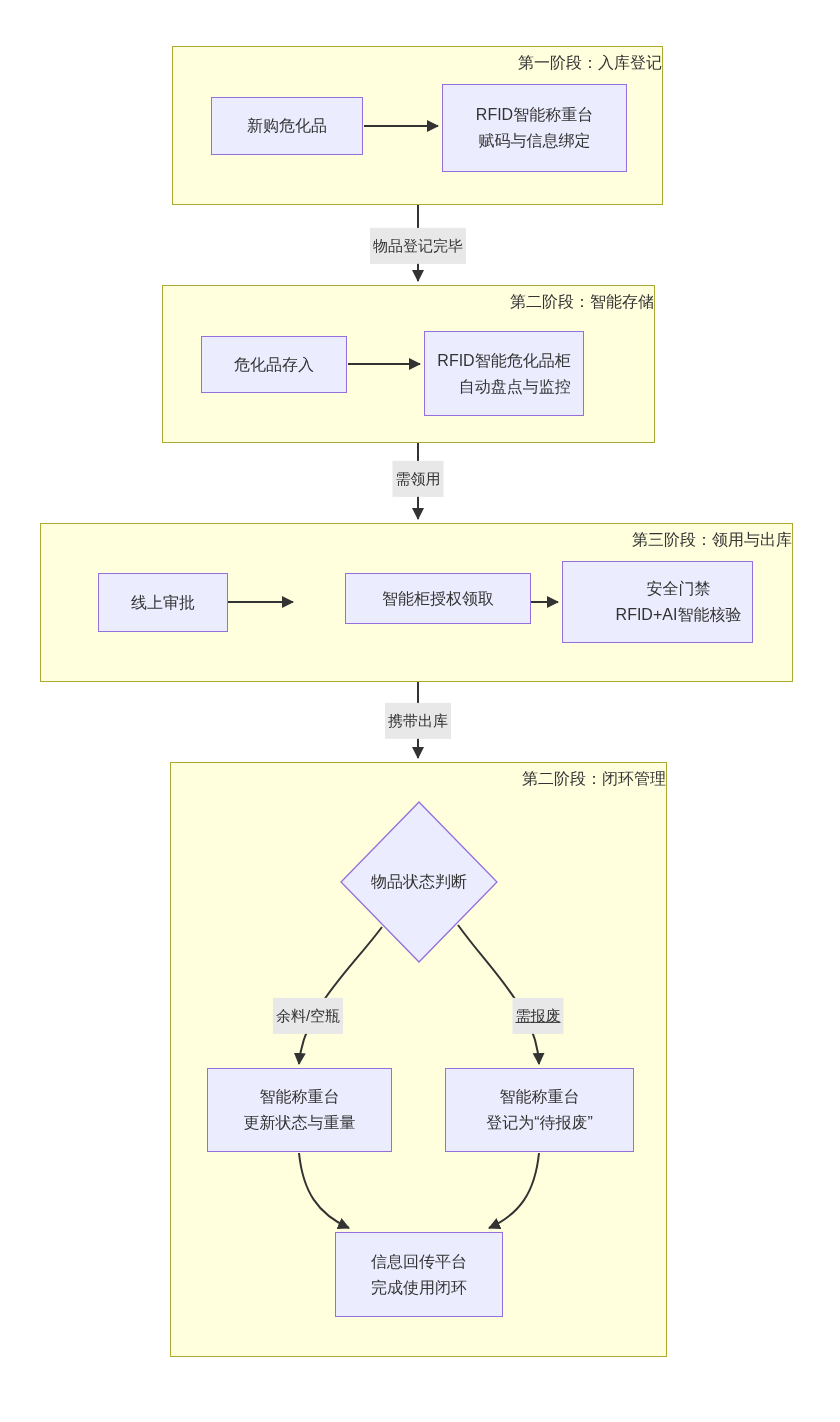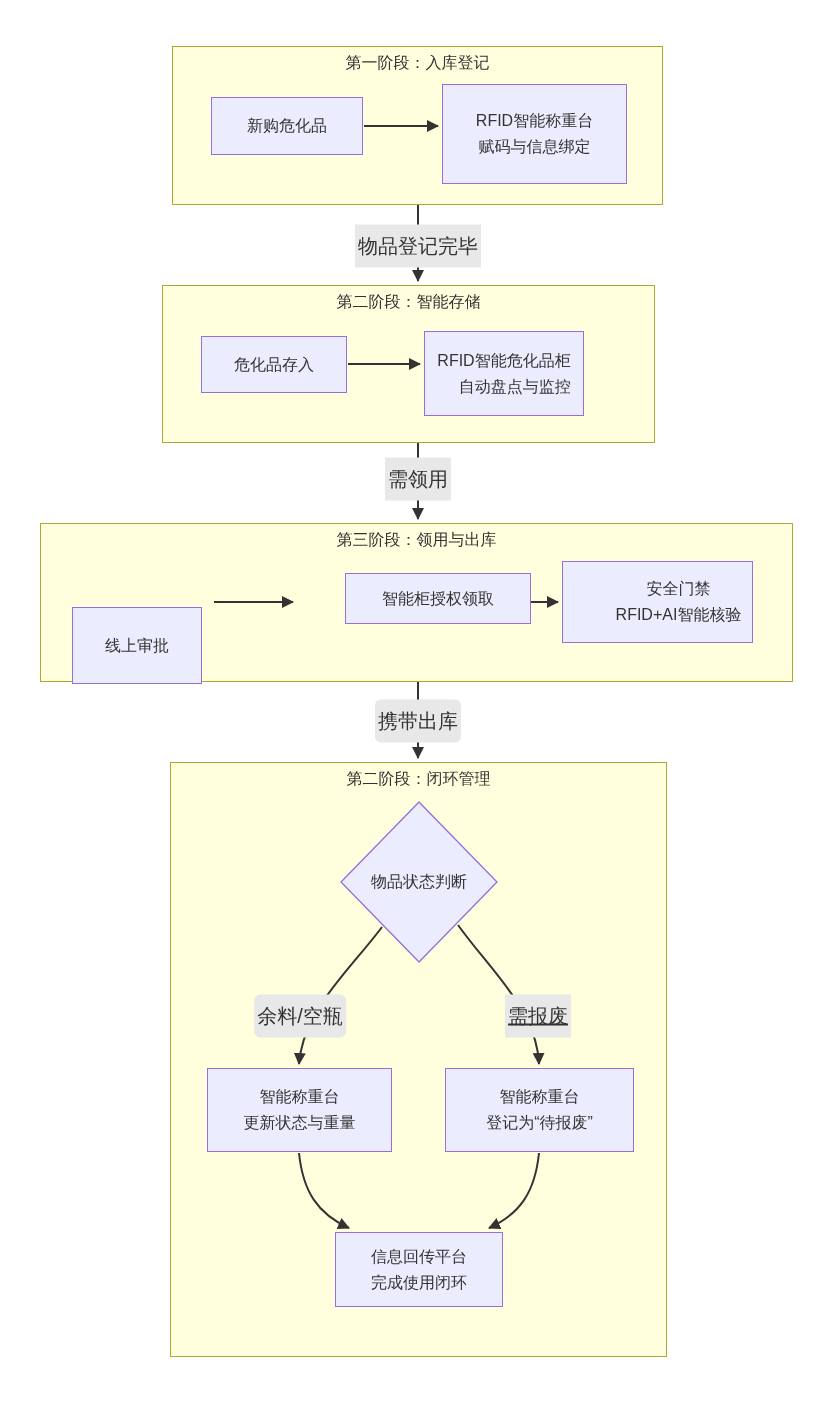"第一阶段：入库登记" .cluster-title { text-align: center -> right }
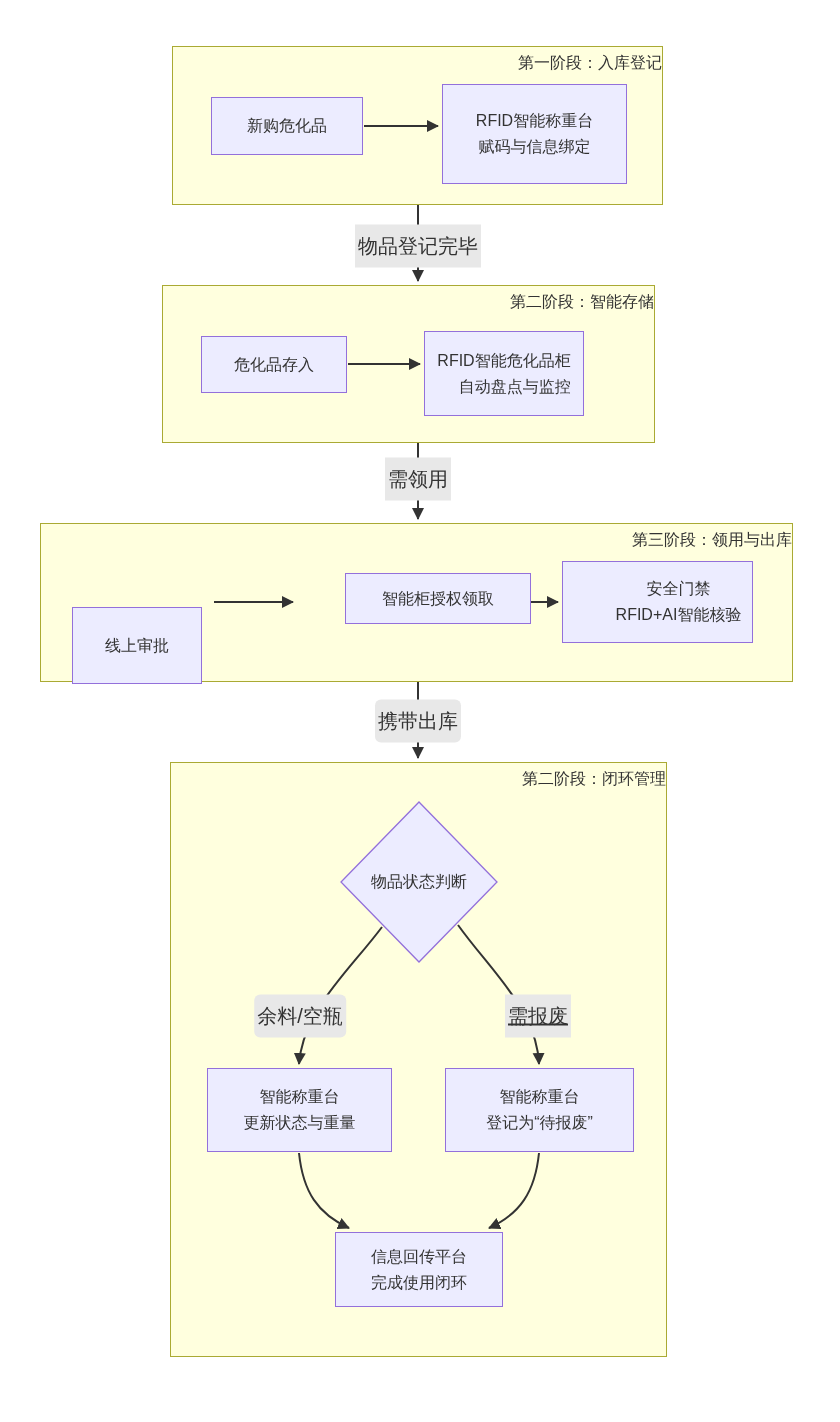"RFID智能称重台" div.node { height: 100px -> 88px }
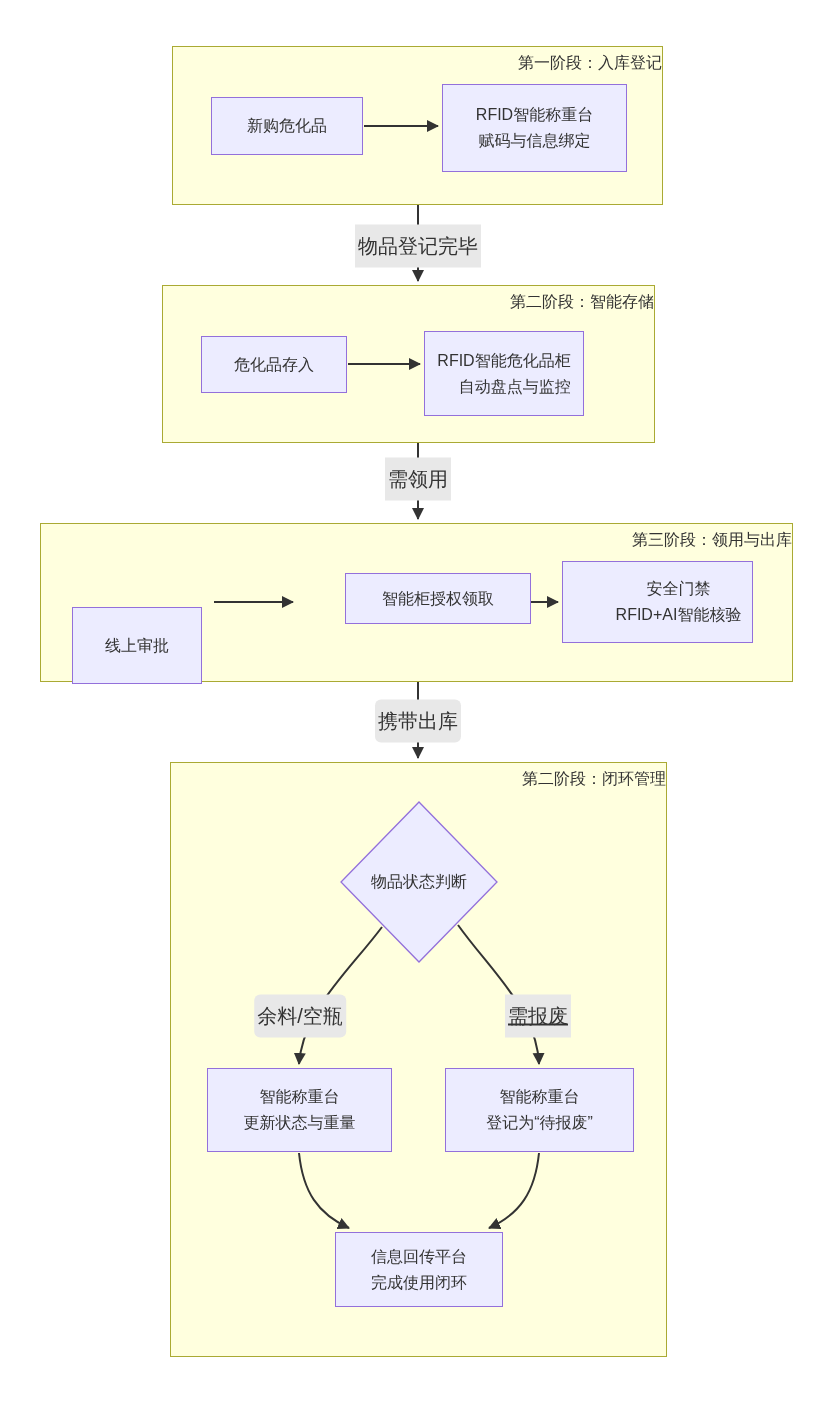"物品登记完毕" .edge-label { font-size: 20px -> 15px }
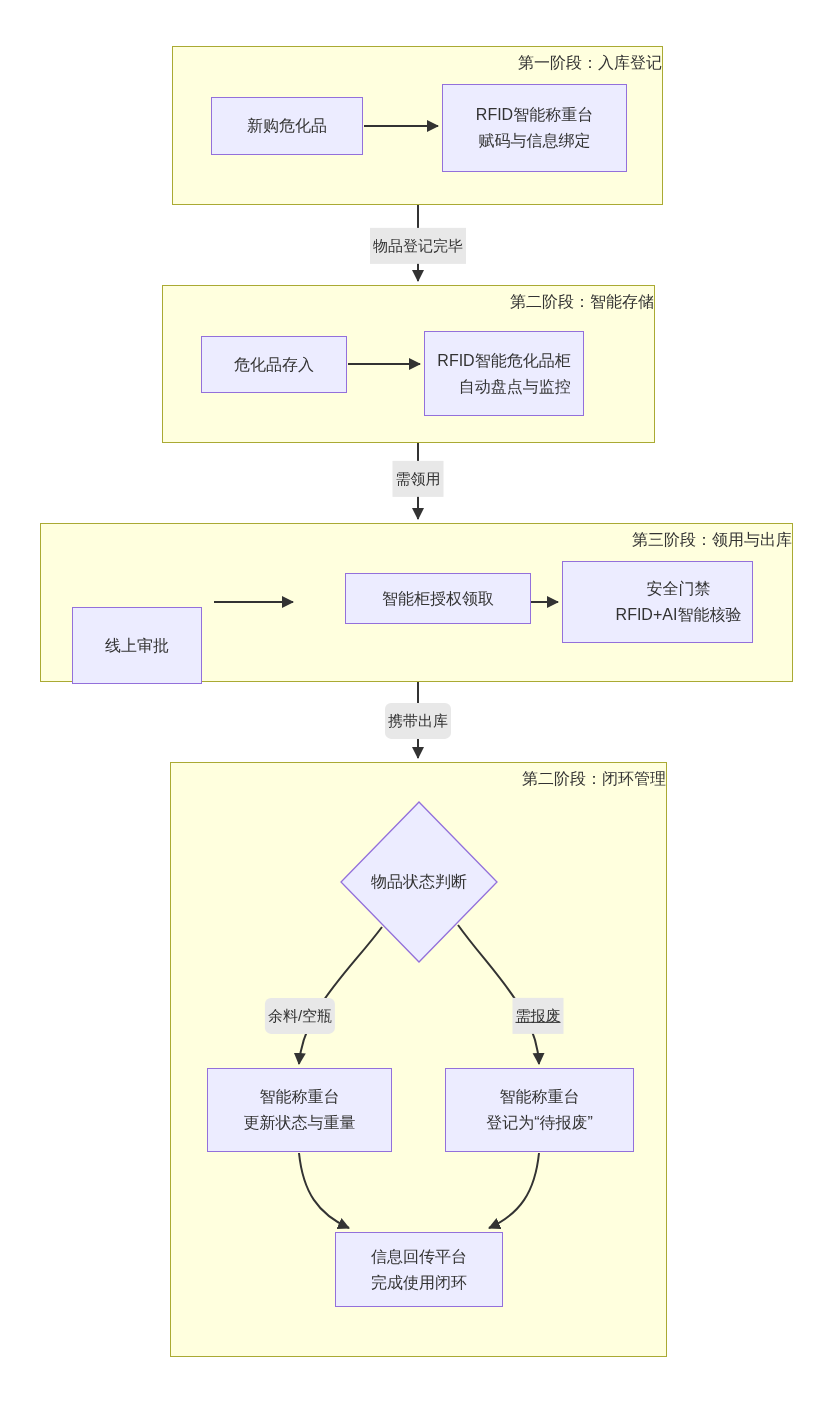"线上审批" div.node { height: 77px -> 59px; left: 72px -> 98px; margin-top: 34px -> none }
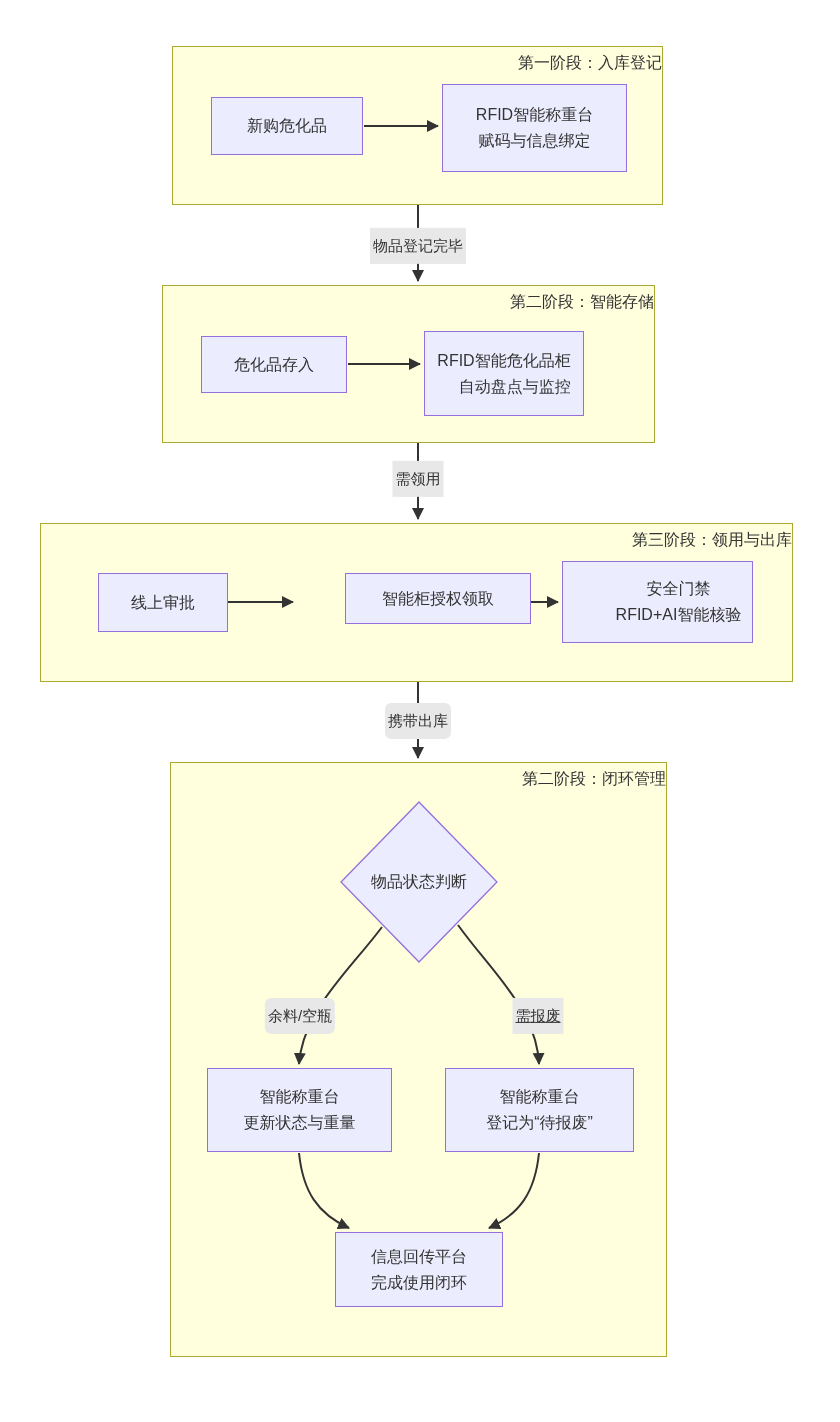"携带出库" div.edge-label { border-radius: 6px -> none }
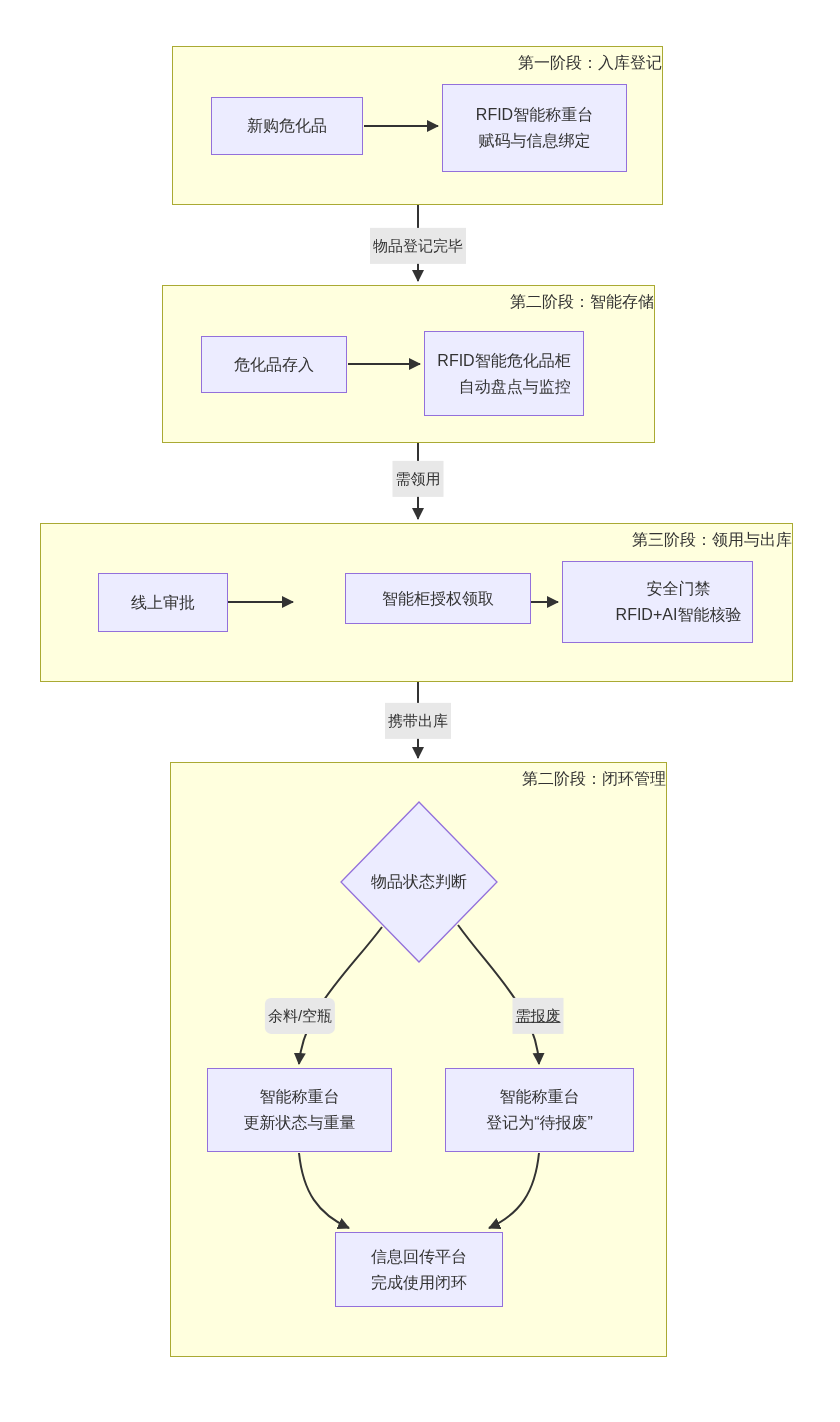"余料/空瓶" div.edge-label { border-radius: 6px -> none; left: 300px -> 308px }
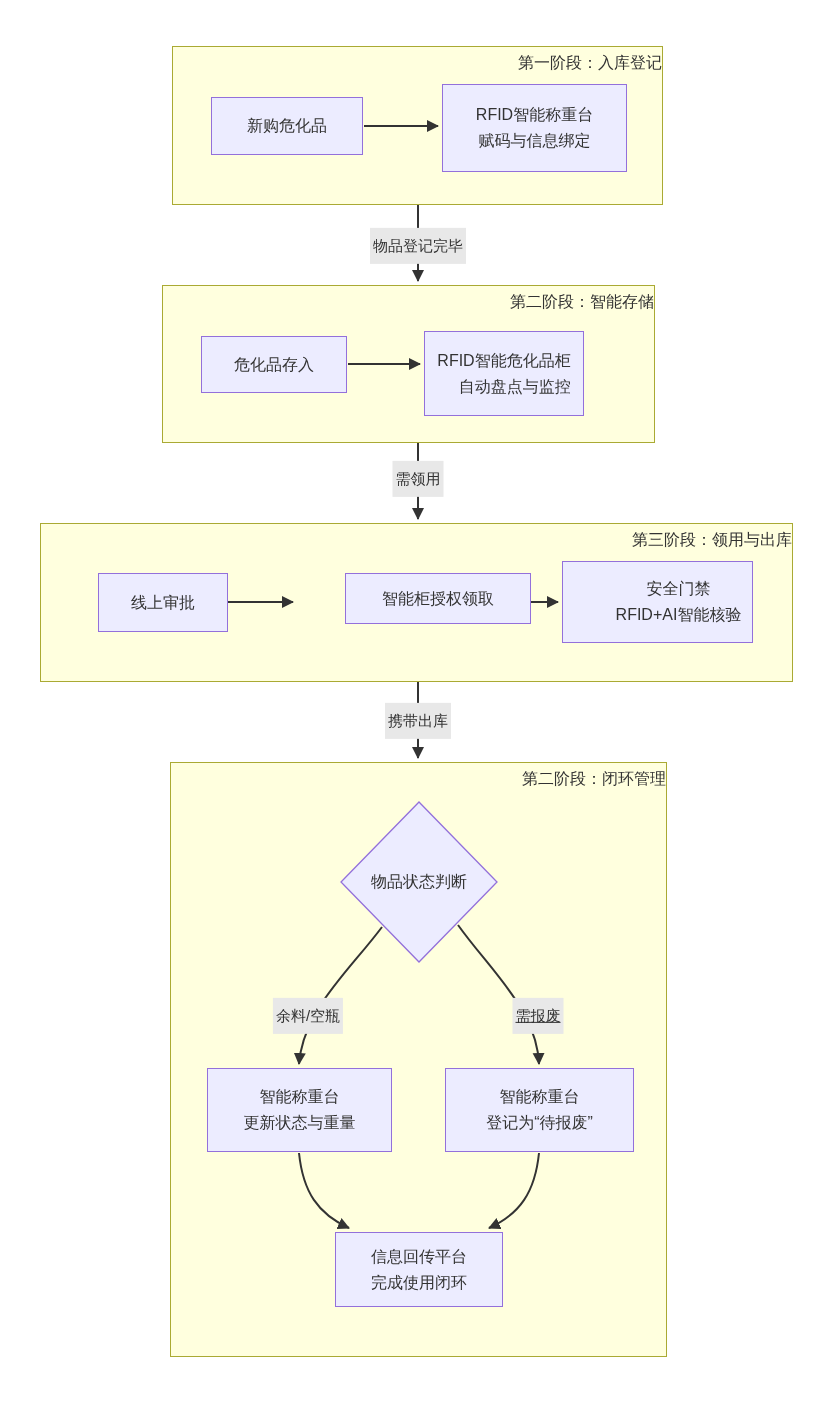"信息回传平台" div.node { height: 75px -> 85px }
